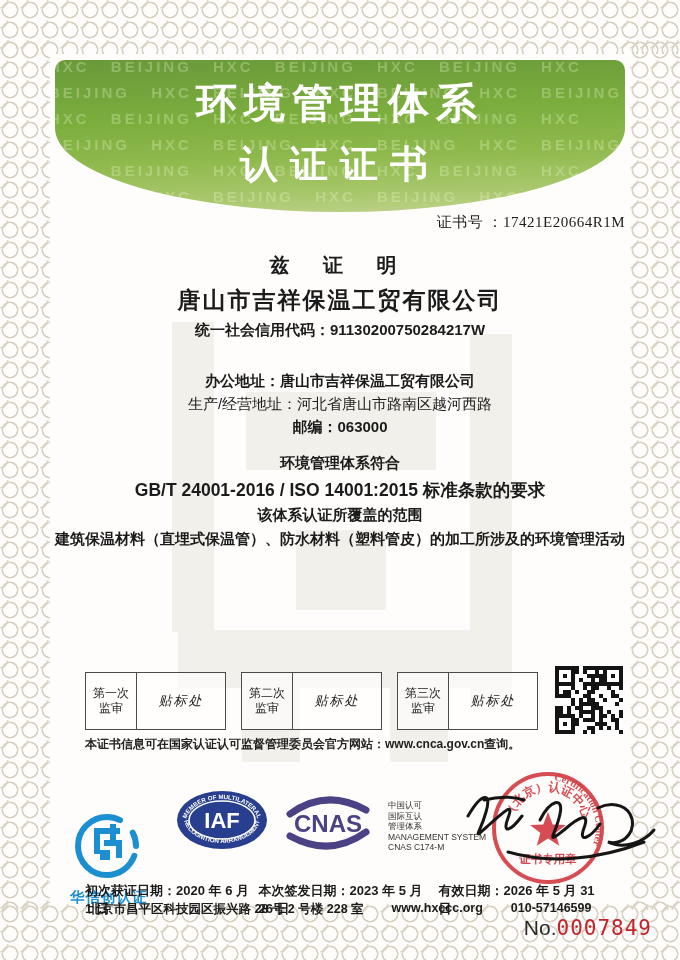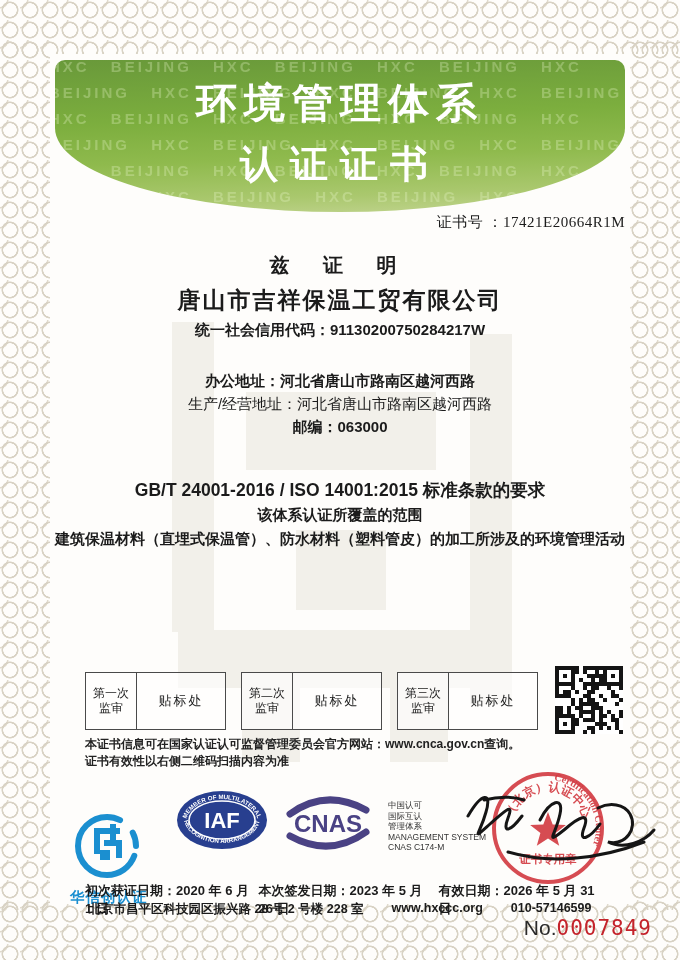"办公地址：河北省唐山市路南区越河西路" div.row { text: 河北省唐山市路南区越河西路 -> 唐山市吉祥保温工贸有限公司 }
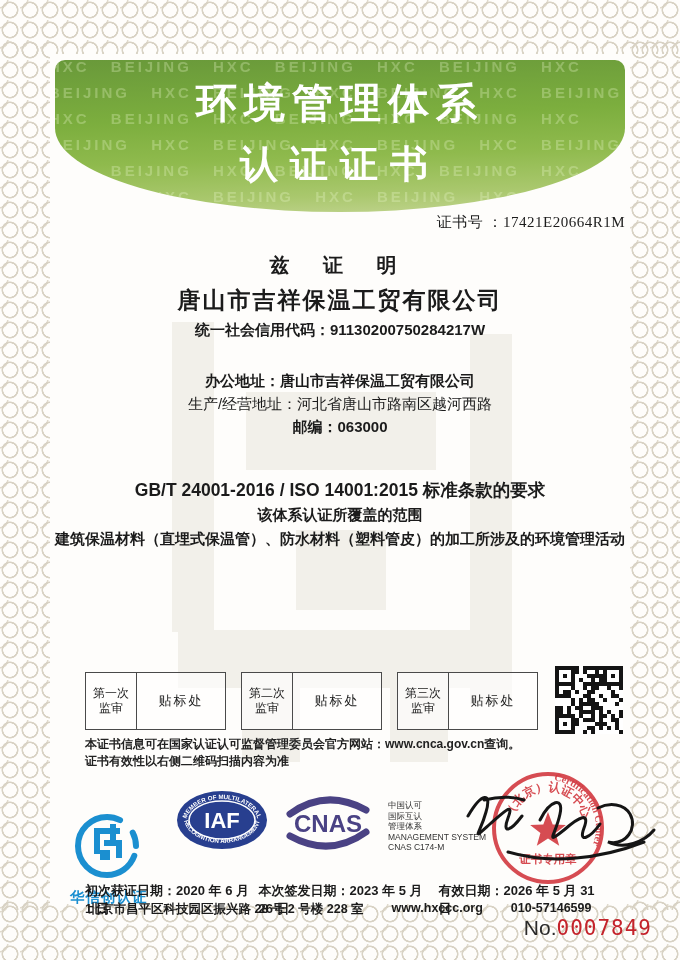"环境管理体系符合" div.row { html: none -> <div>环境管理体系符合</div> }
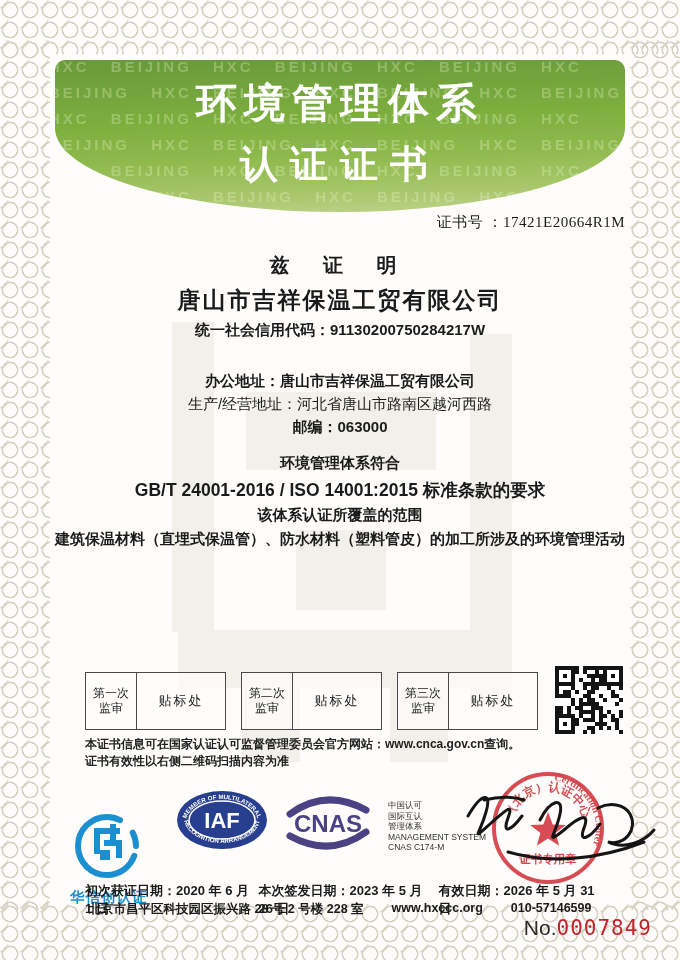"贴标处" .audit .c2 { font-style: none -> italic }
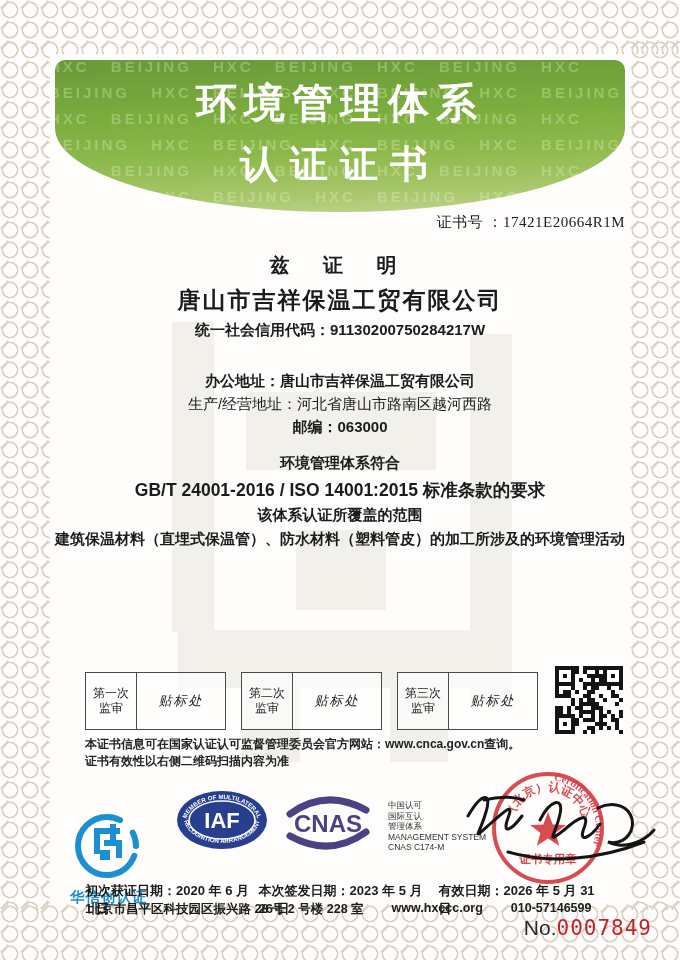"证书有效性以右侧二维码扫描内容为准" div { html: <div>证书有效性以右侧二维码扫描内容为准</div> -> none }
